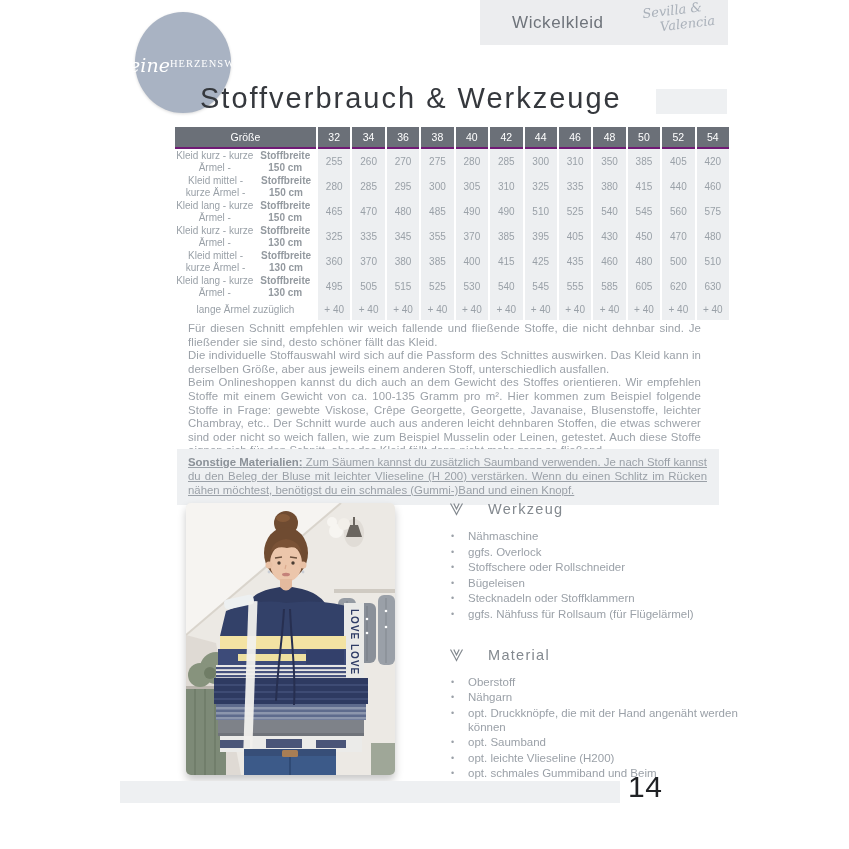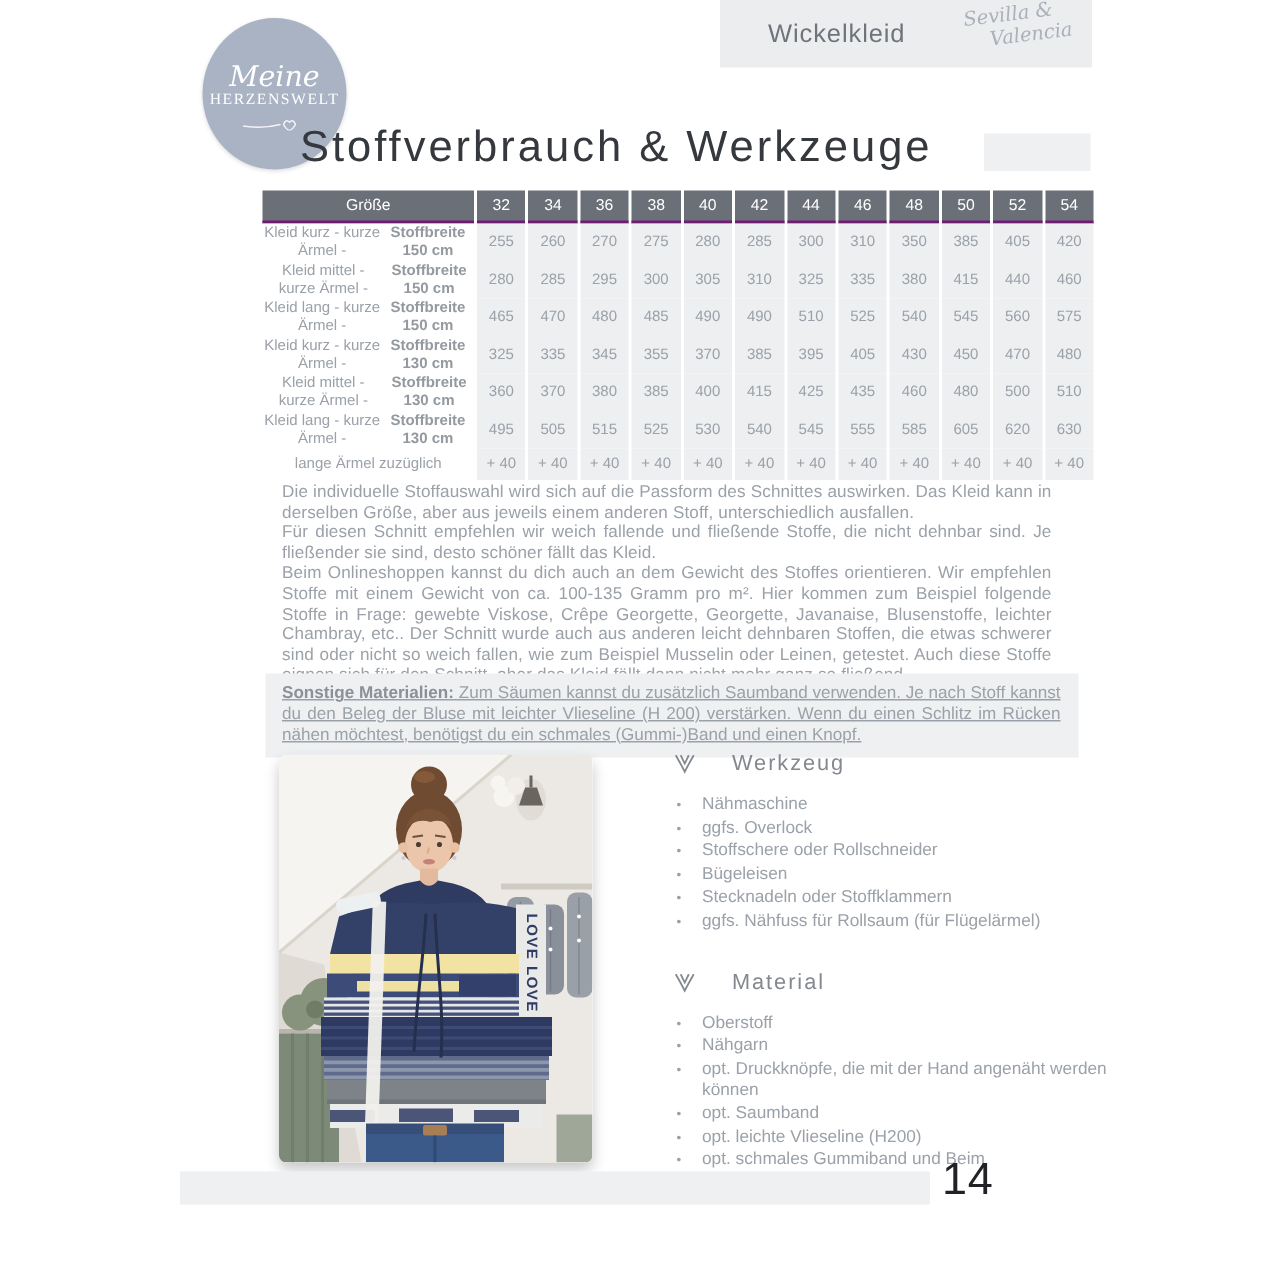"Meine" .logo { flex-direction: column -> row }
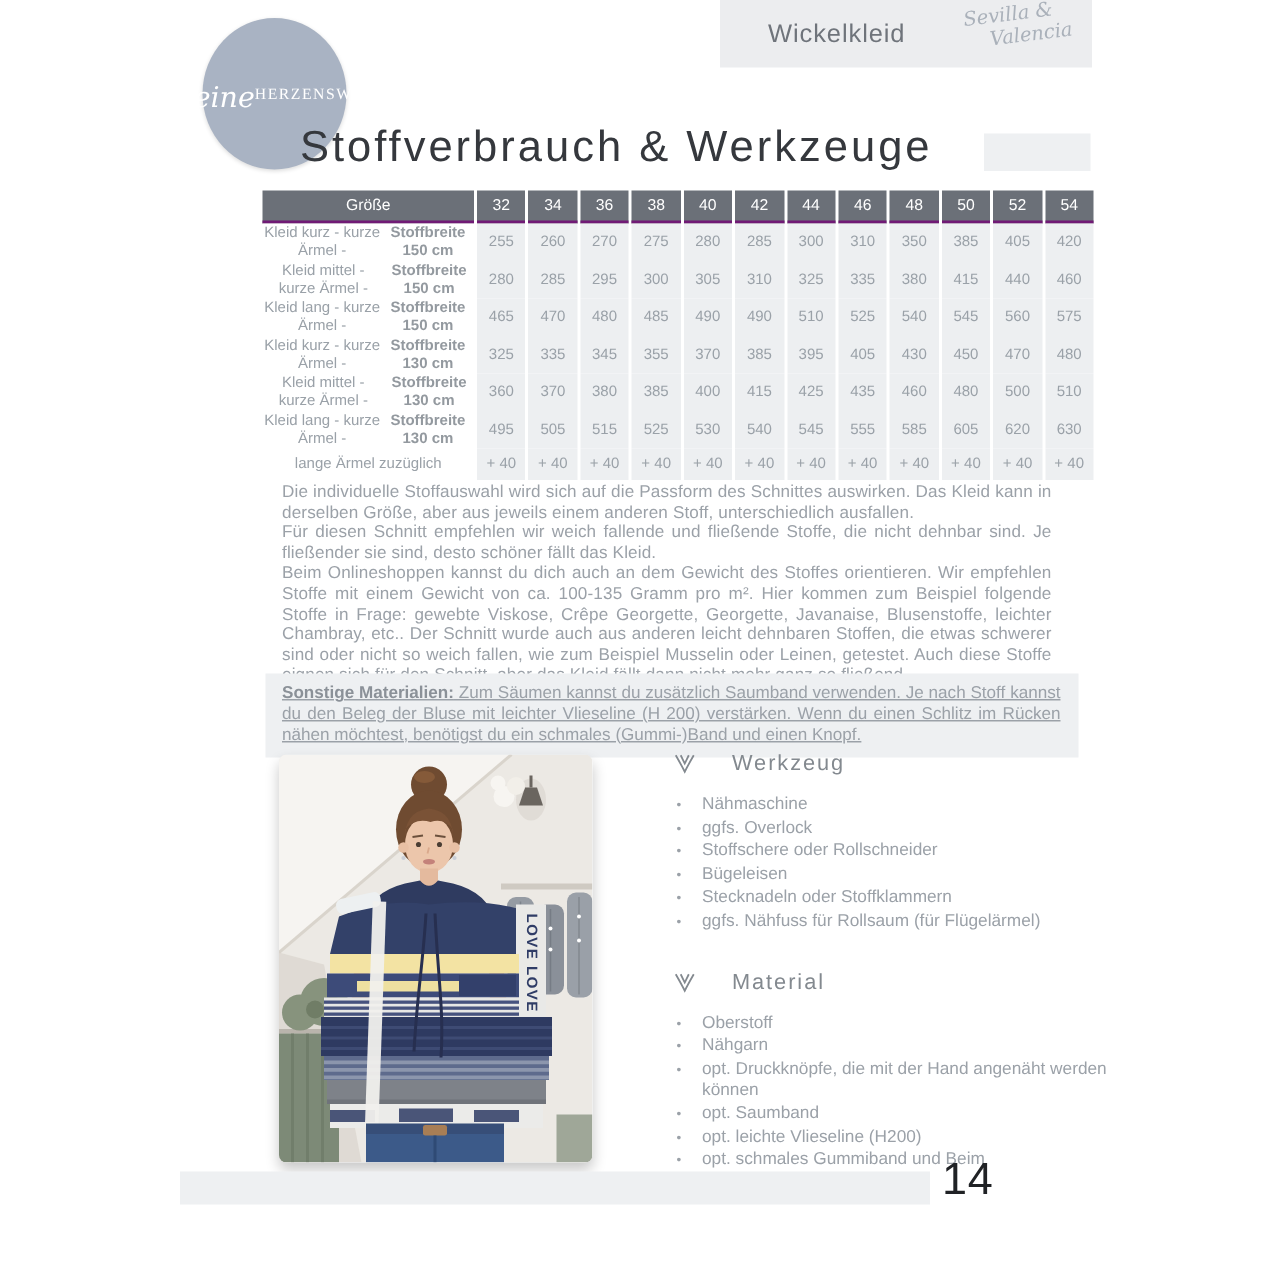"Die individuelle Stoffauswahl wird sich" p { order: before "Für diesen Schnitt empfehlen wir" -> after "Für diesen Schnitt empfehlen wir" }
